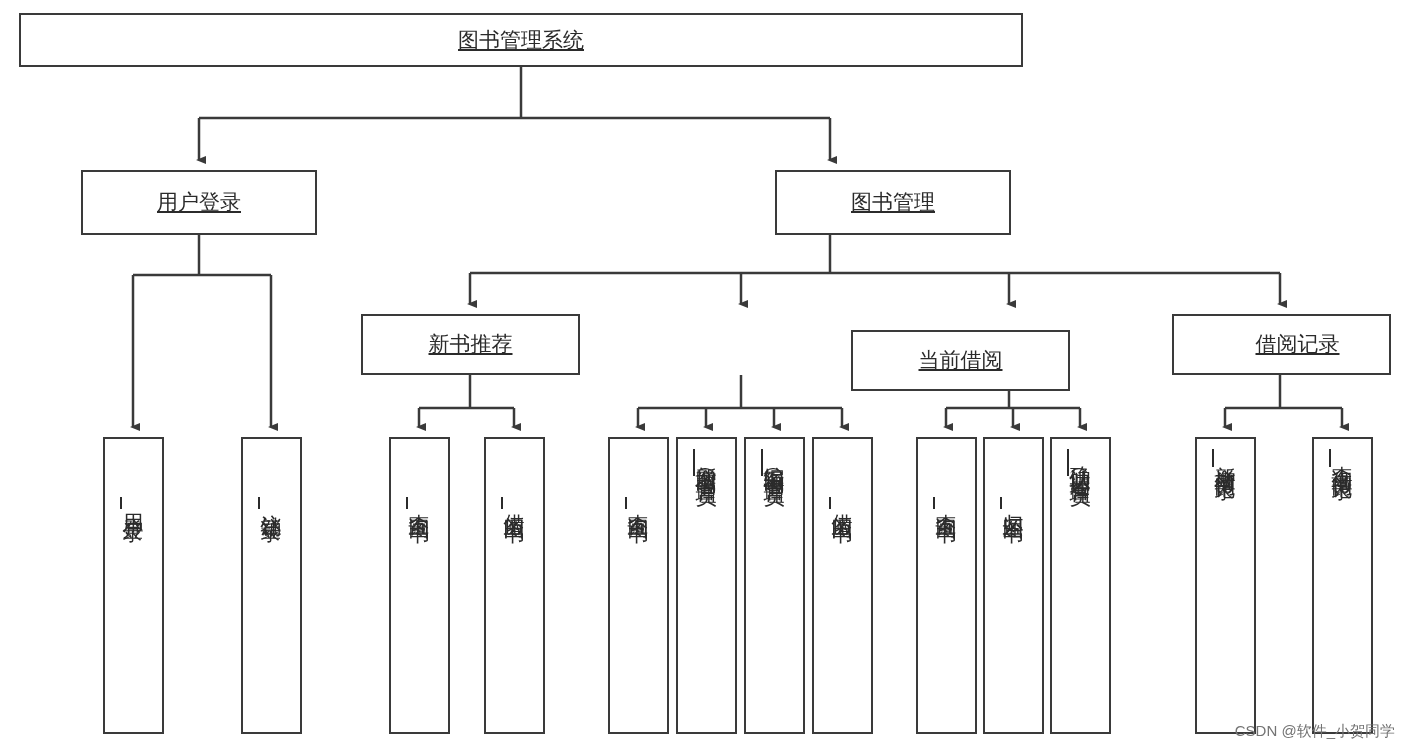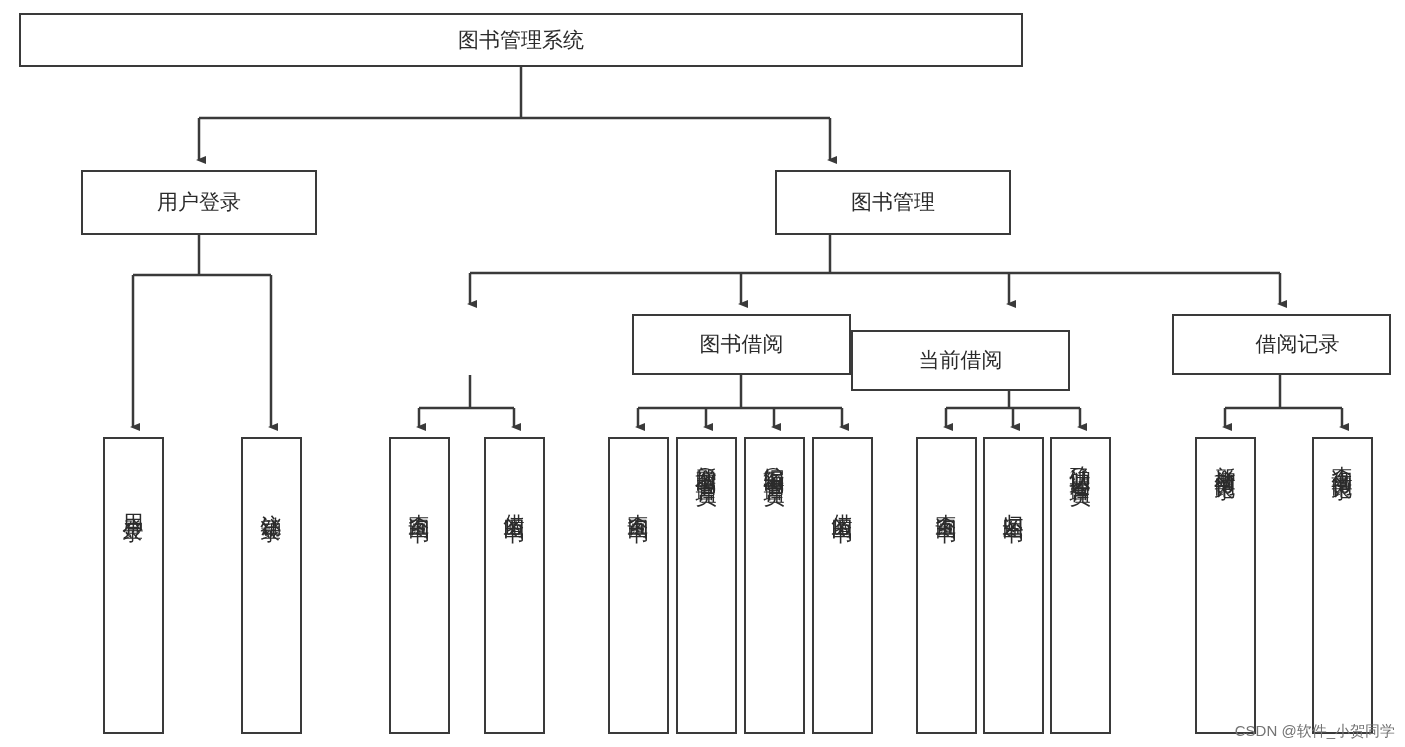"图书管理系统" .node-label { text-decoration: none -> underline }
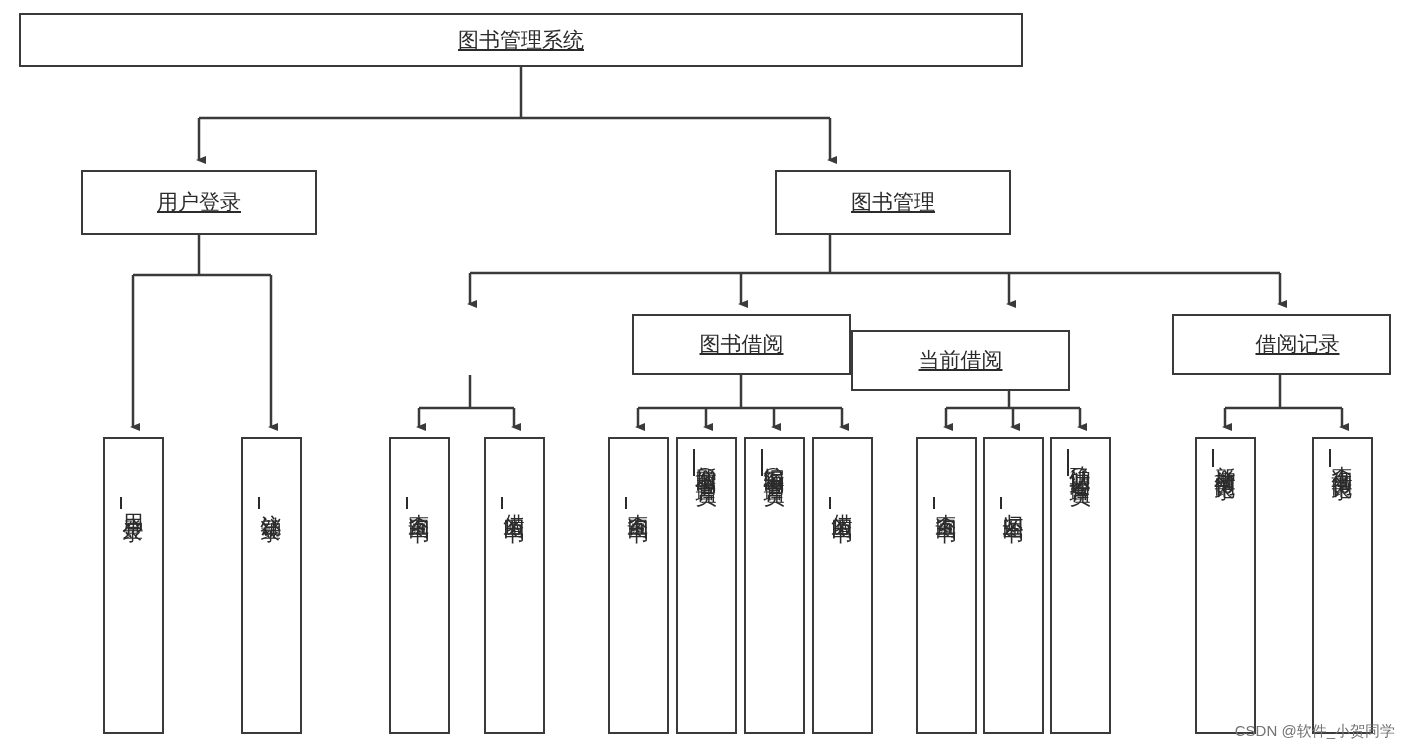"新书推荐" div.node { html: none -> <div> <span>新书推荐</span> </div> }
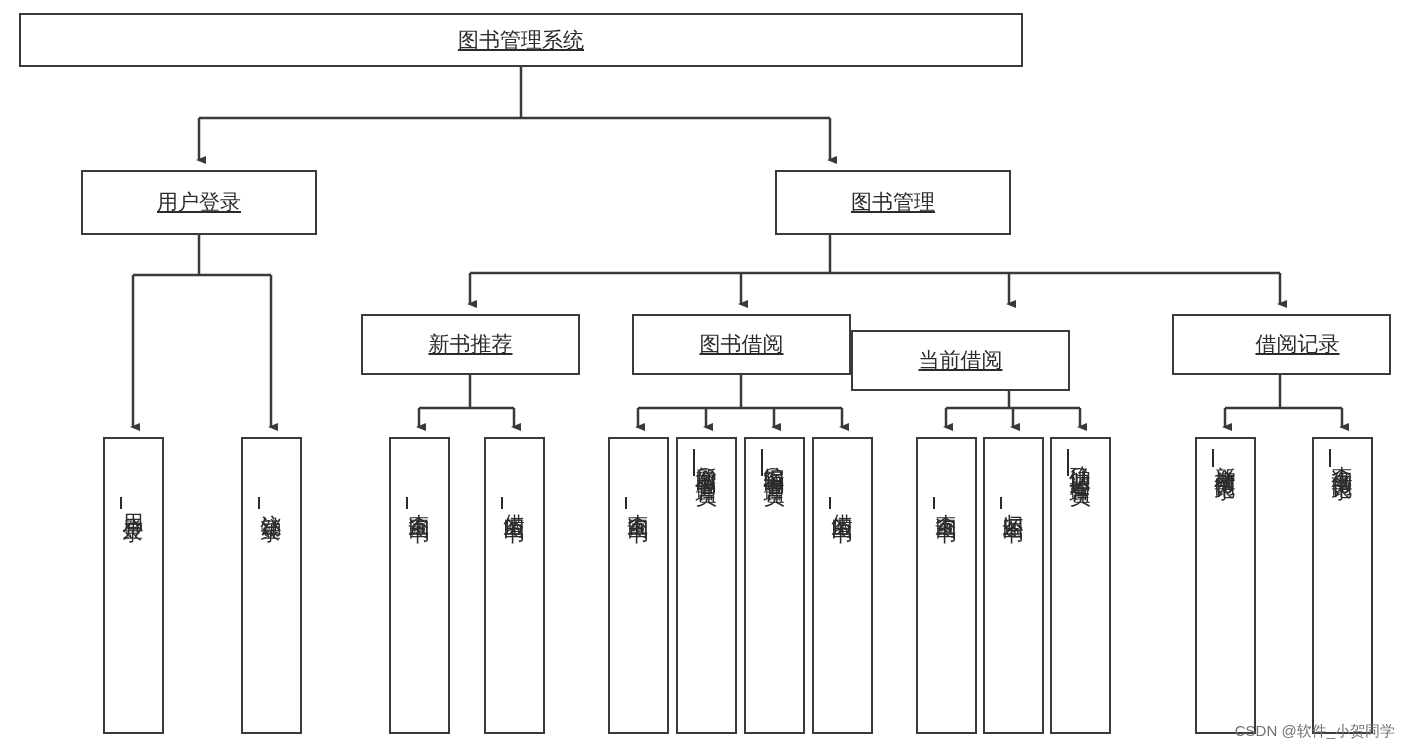"图书借阅" div.node { html: <div> <span>图书借阅</span> </div> -> none }
